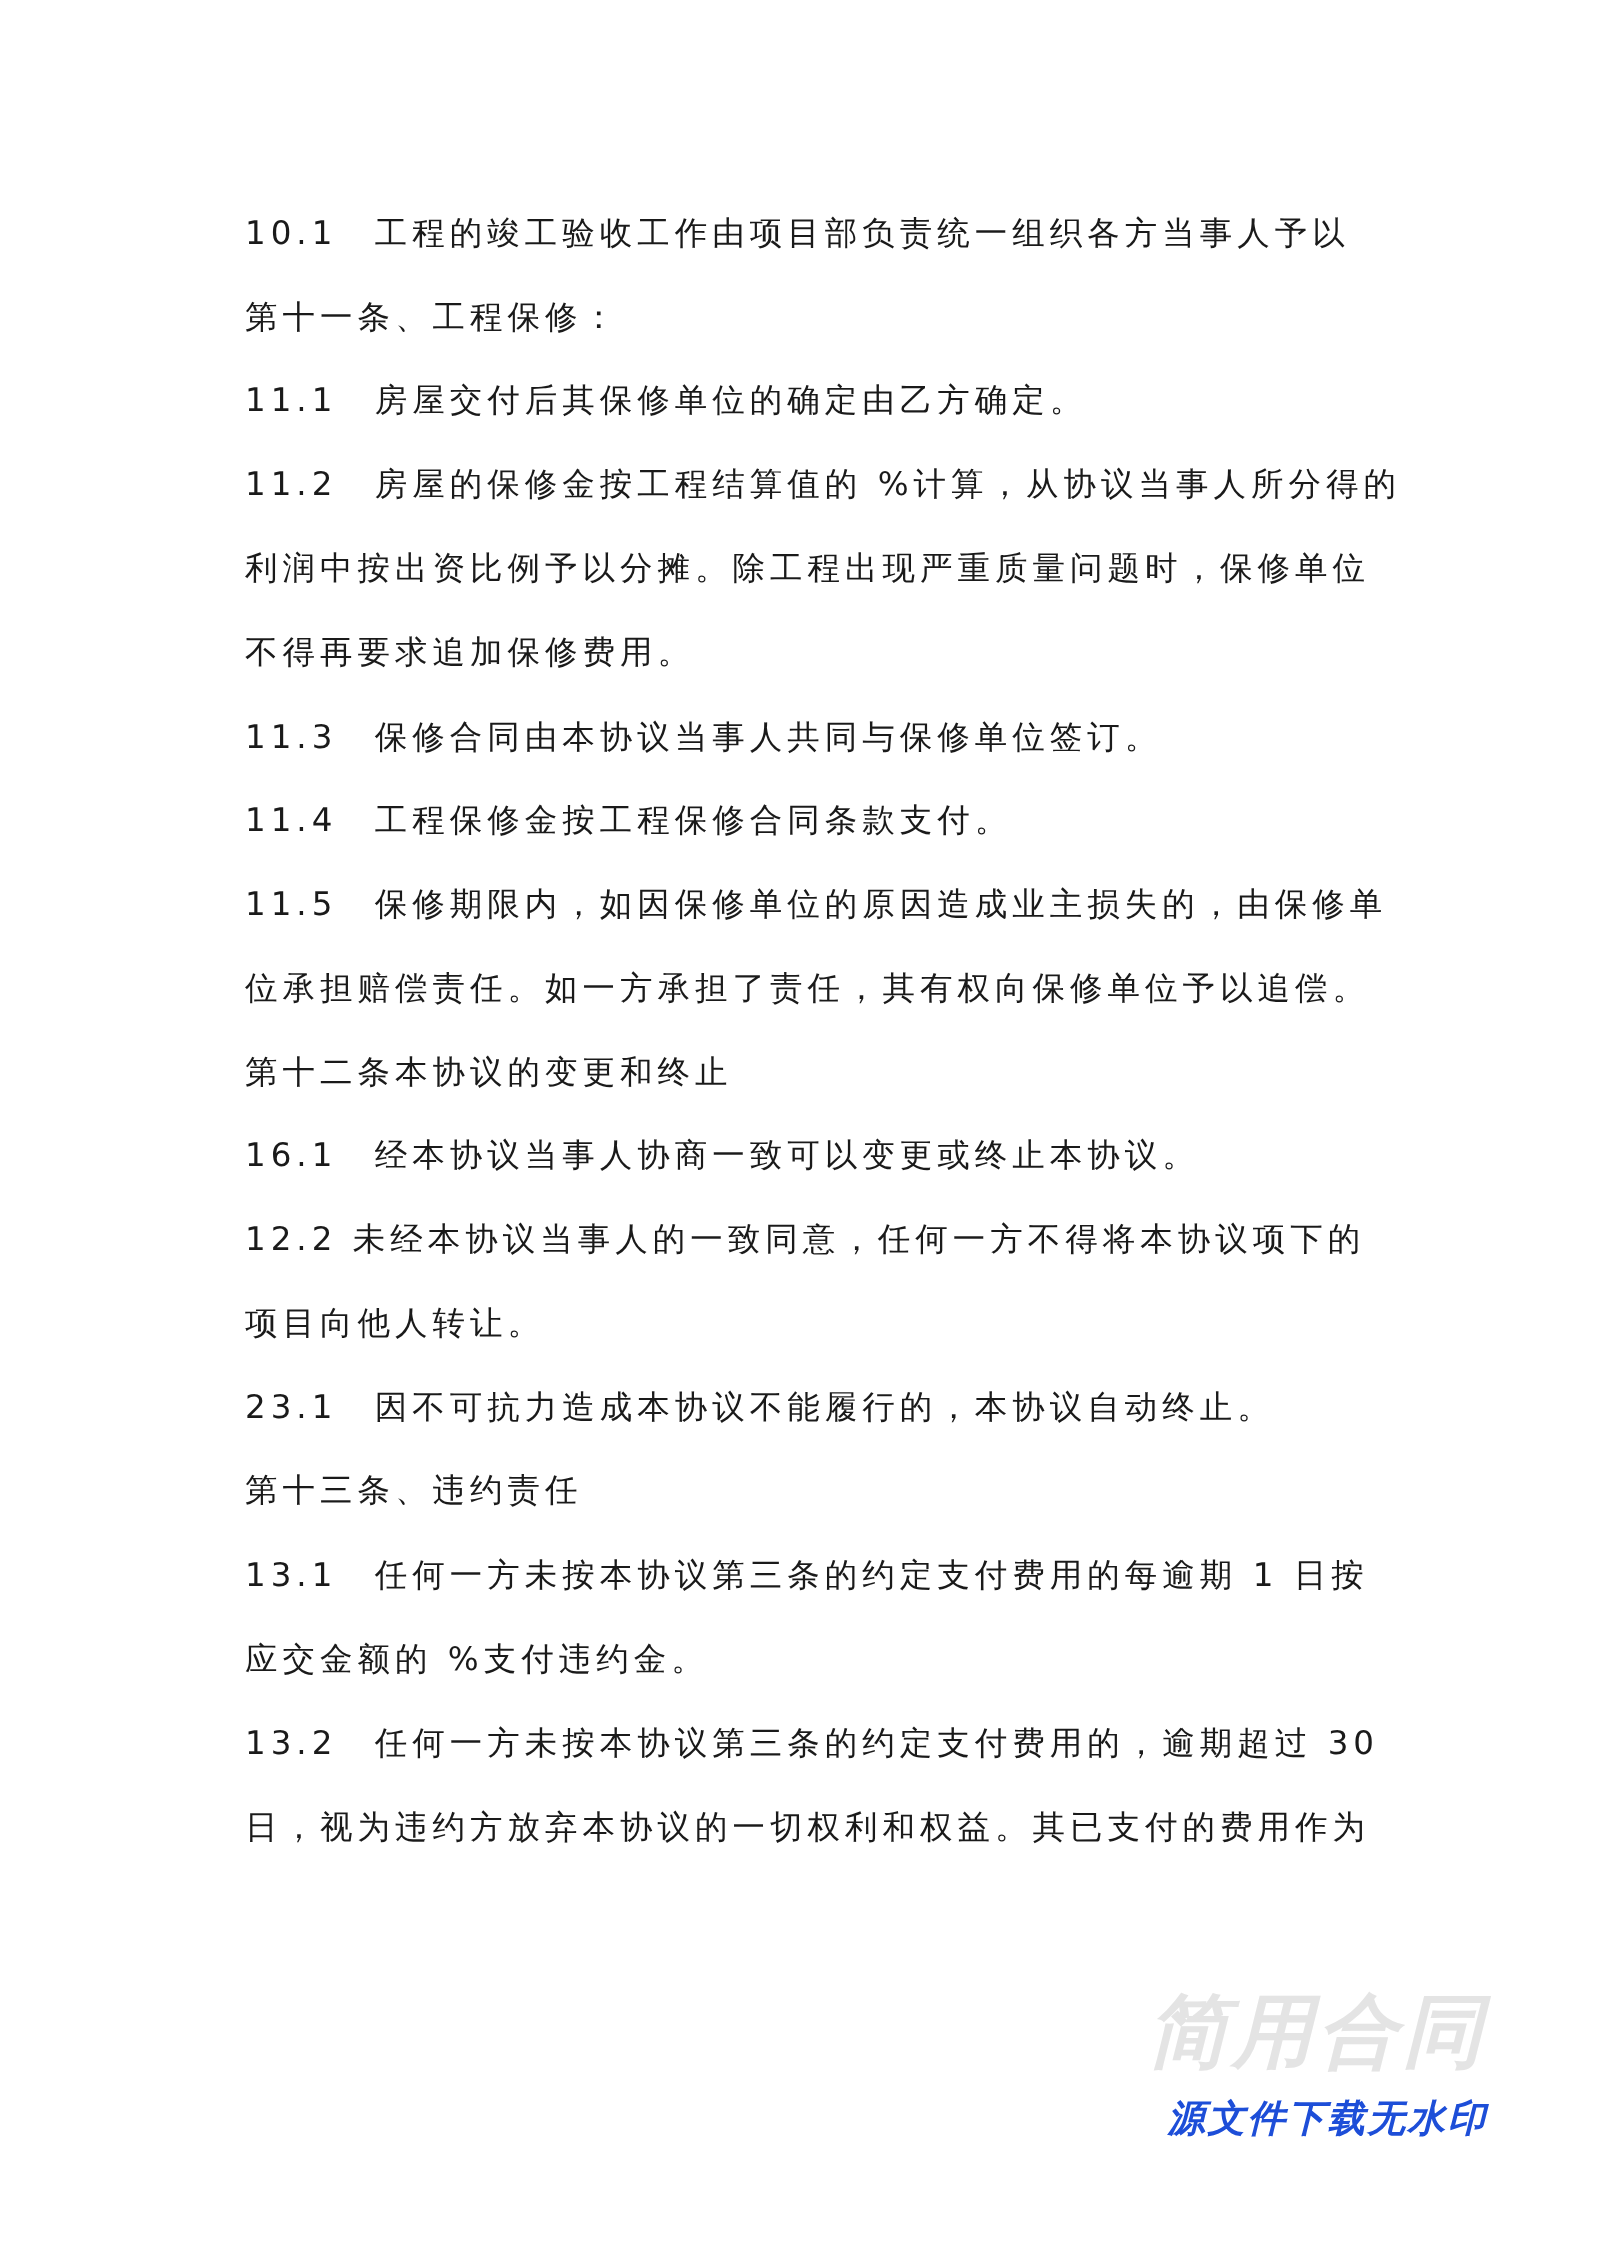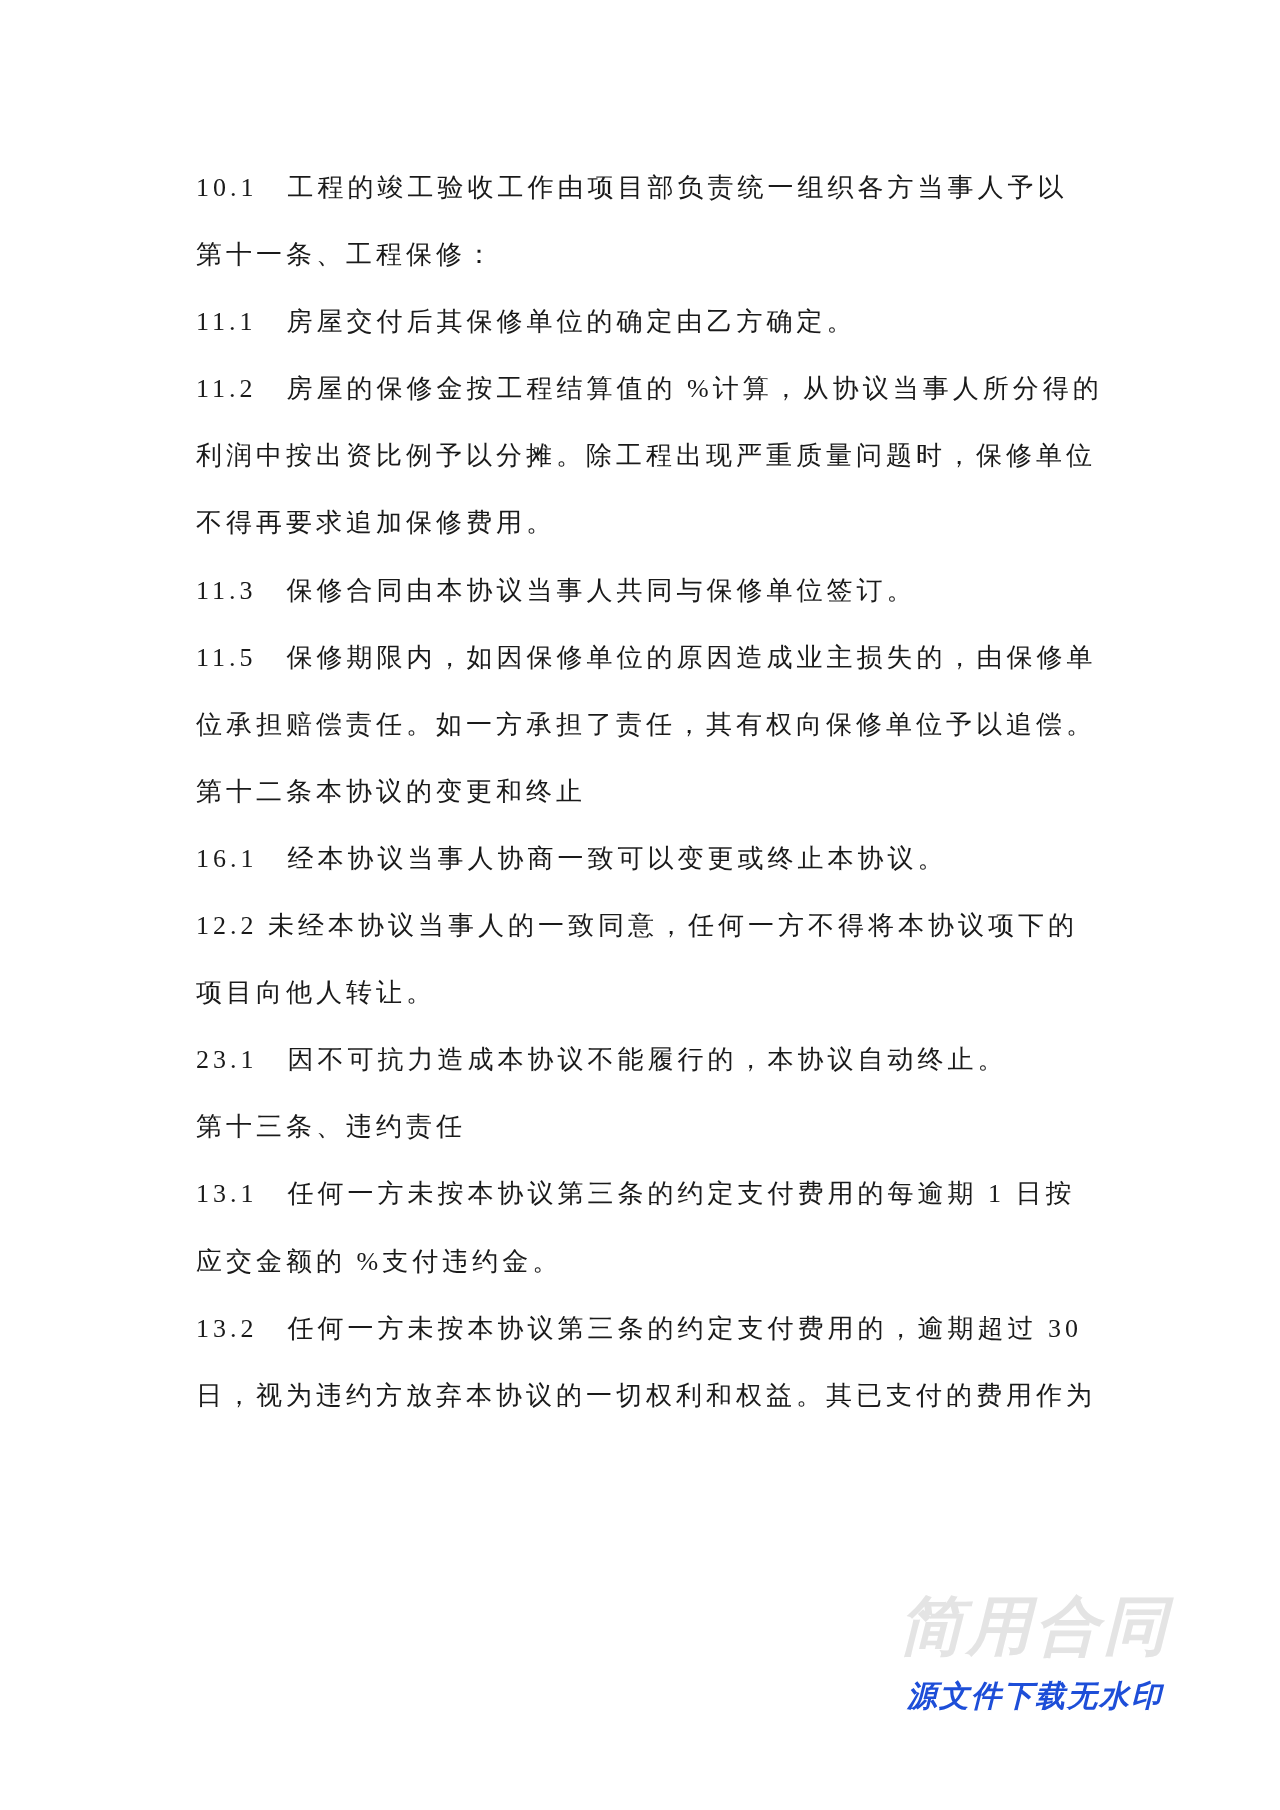"10.1 工程的竣工验收工作由项目部负责统一组织各方当事人予以" .line { font-family: Liberation Serif, serif -> none }
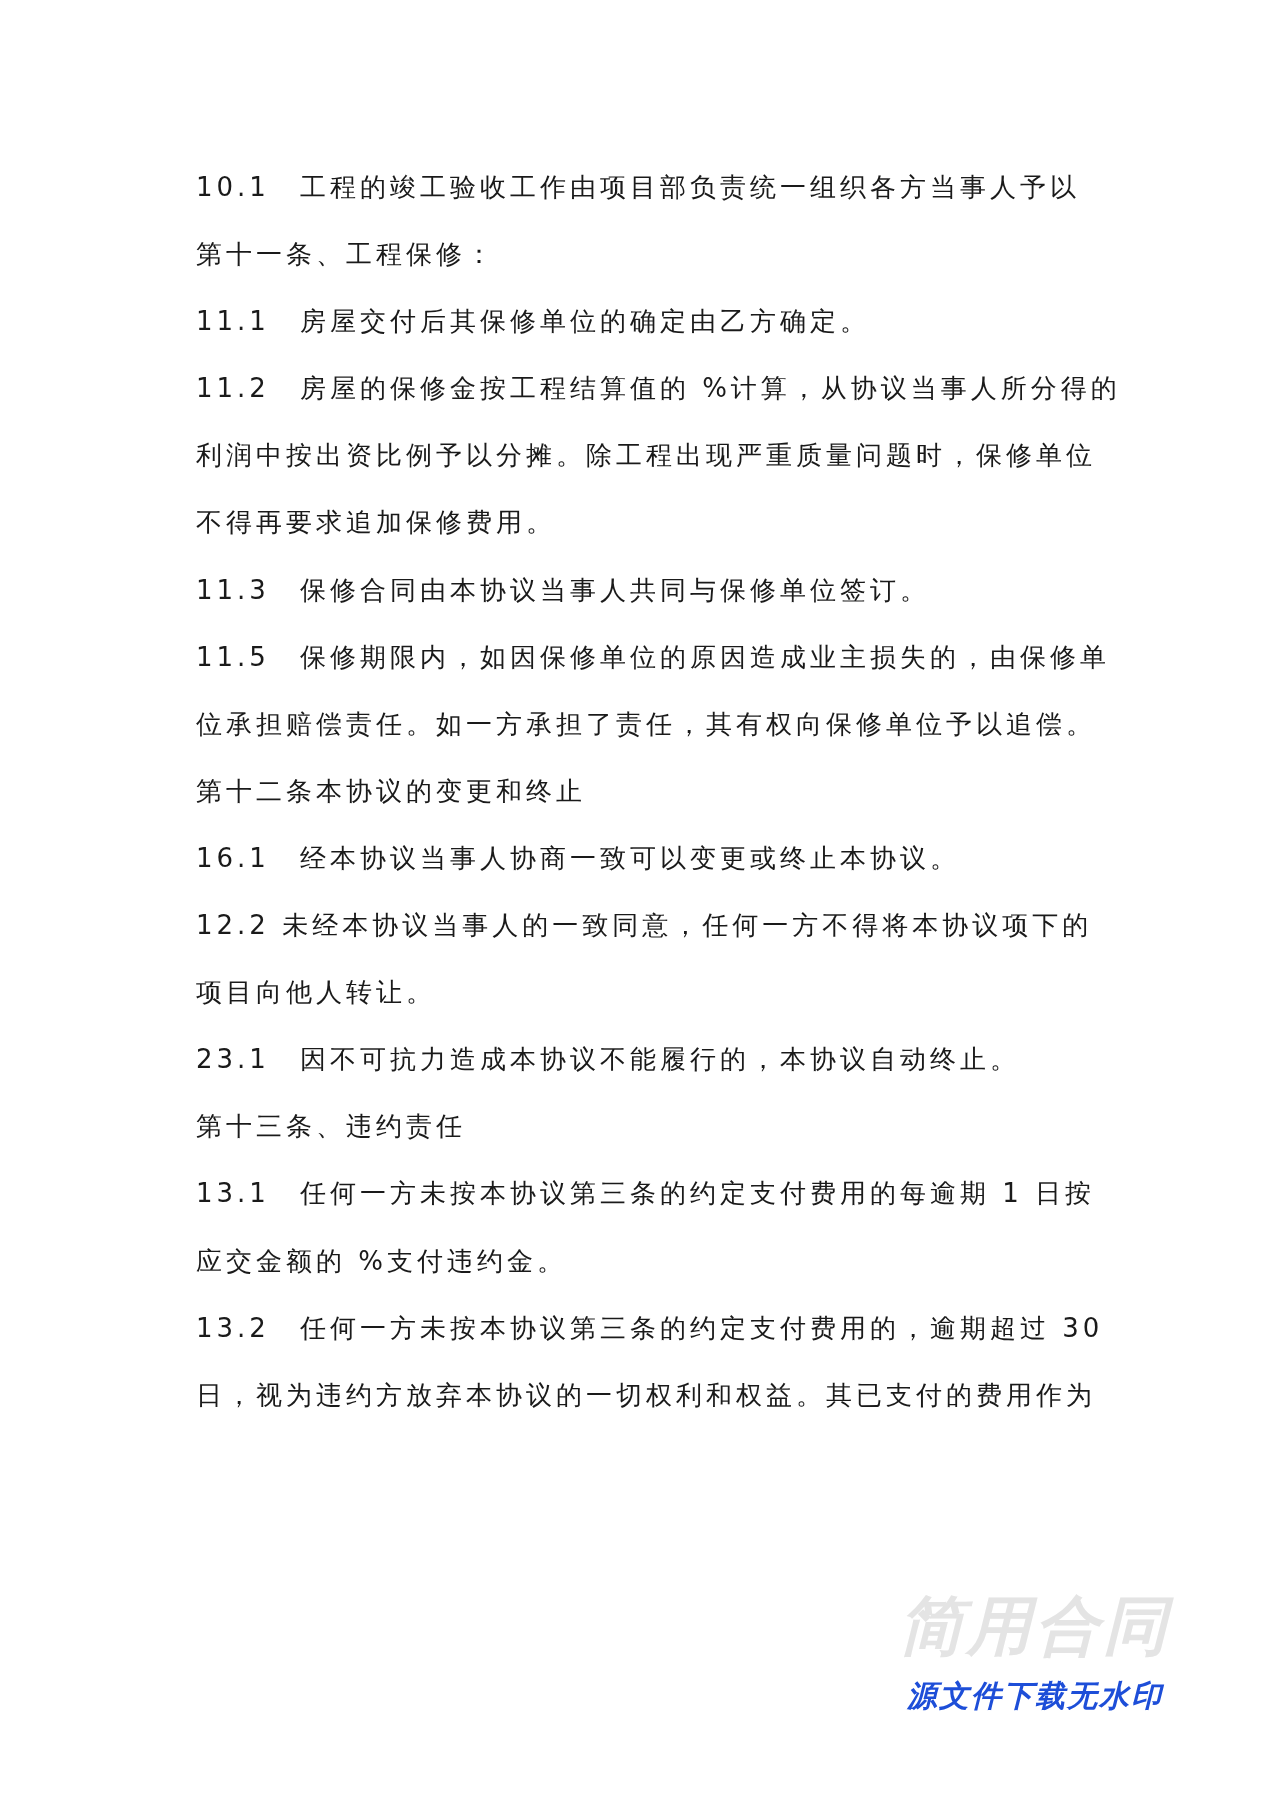"11.4 工程保修金按工程保修合同条款支付。" div.line { html: none -> <div>11.4 工程保修金按工程保修合同条款支付。</div> }
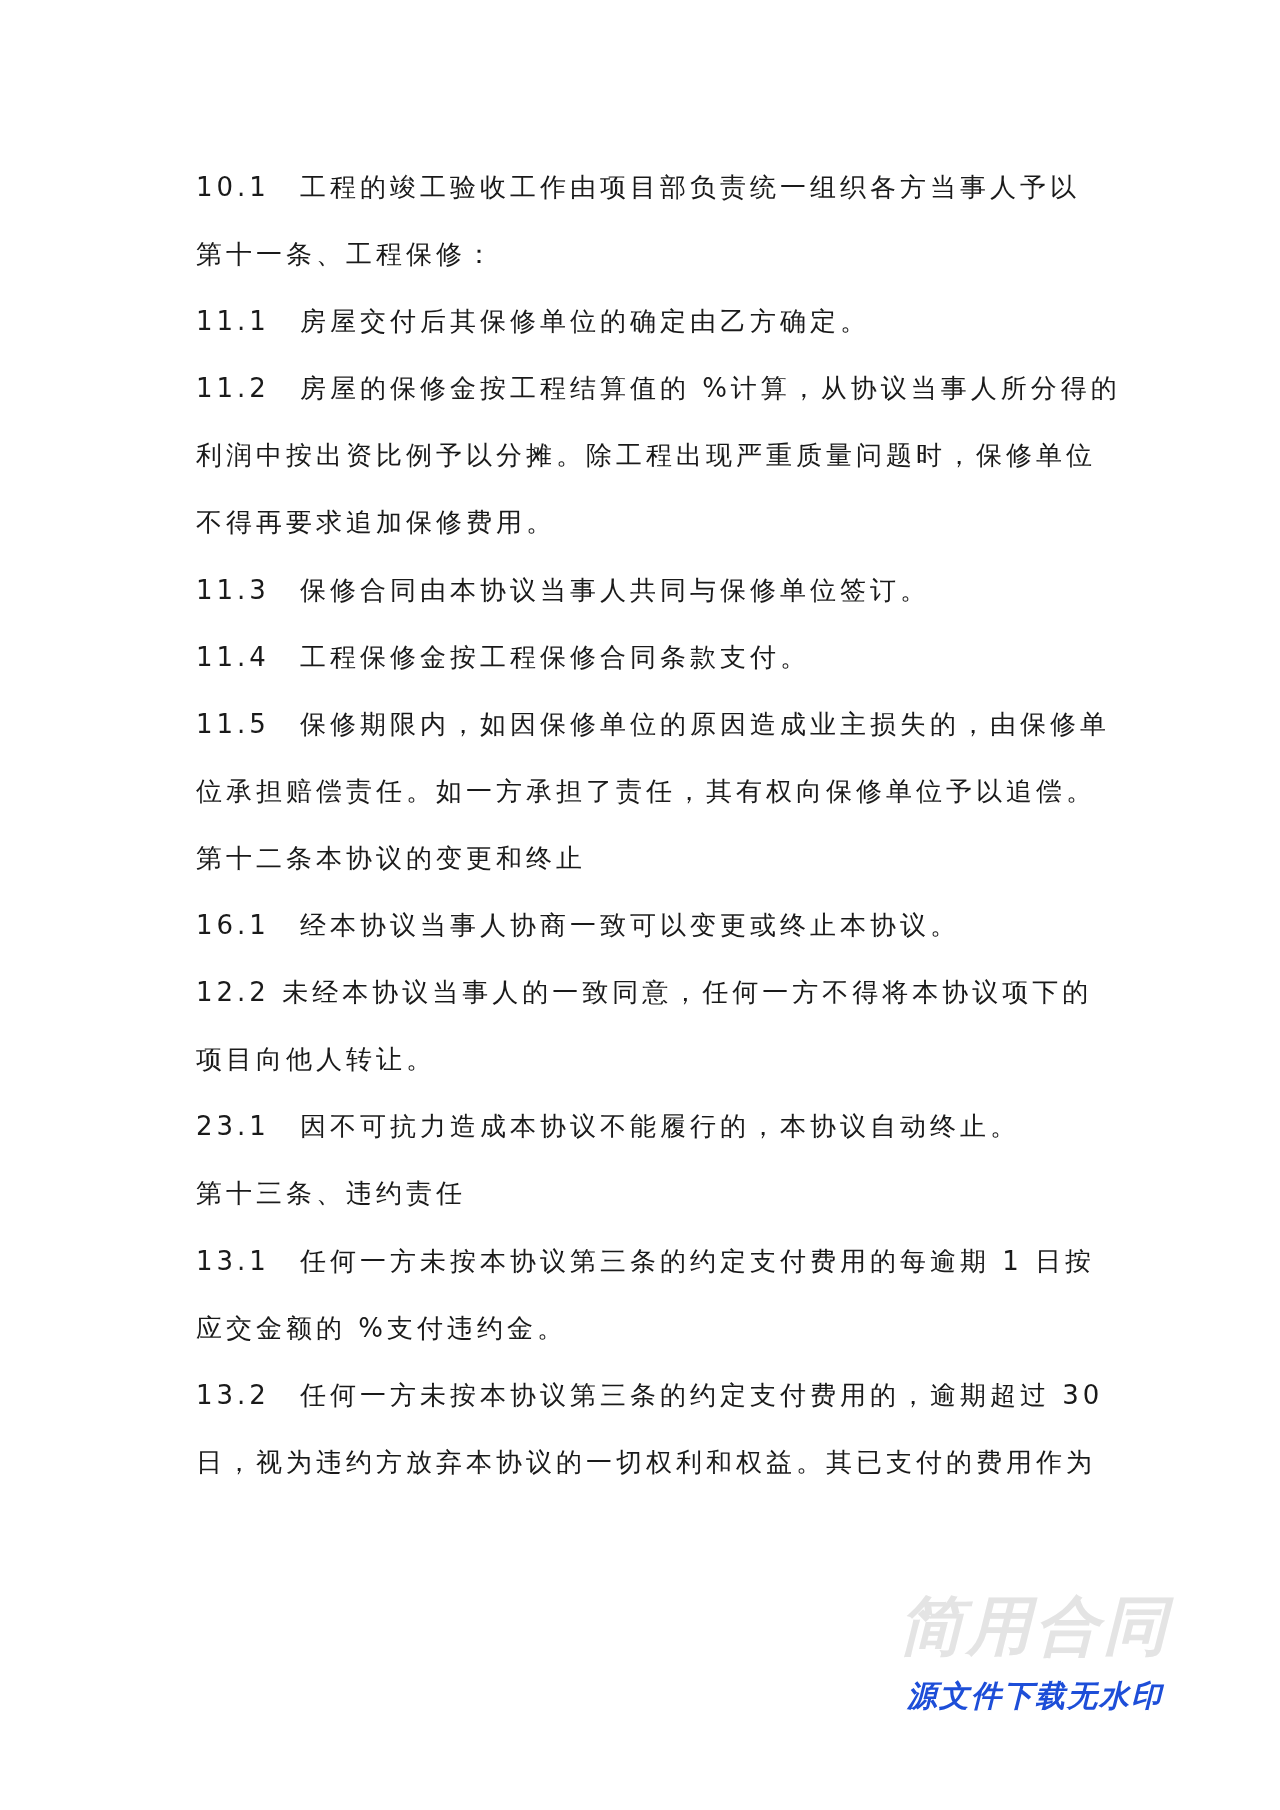"简用合同" .watermark { text-align: center -> right }
